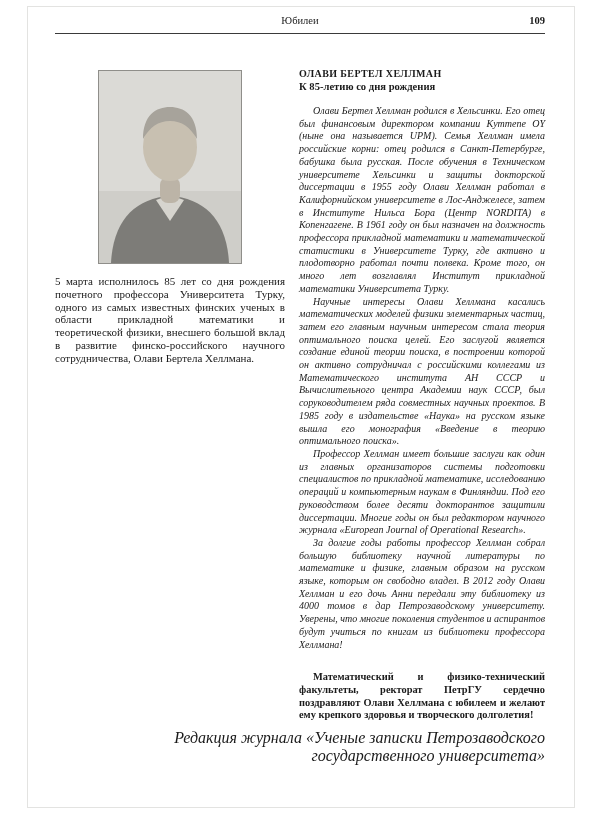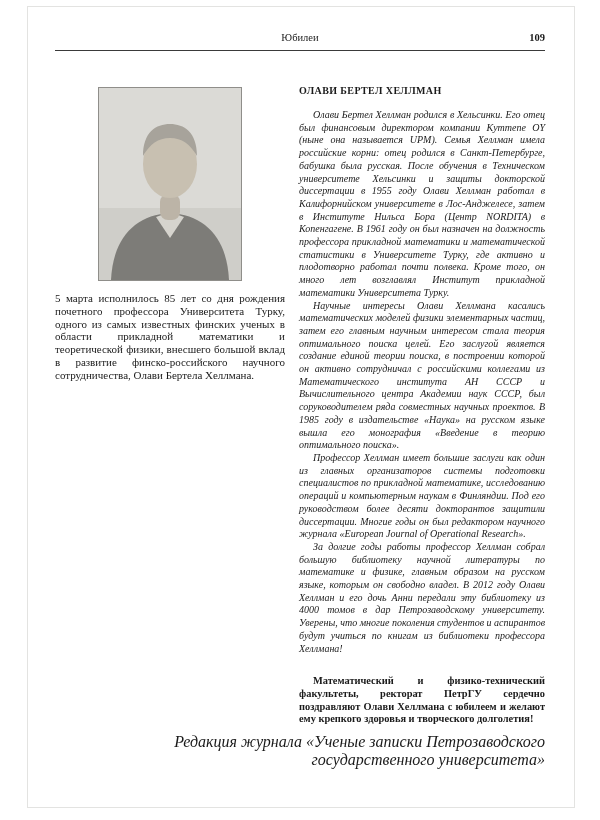"Юбилеи" .page { padding: 32px 55px 0 55px -> 15px 55px 0 55px }
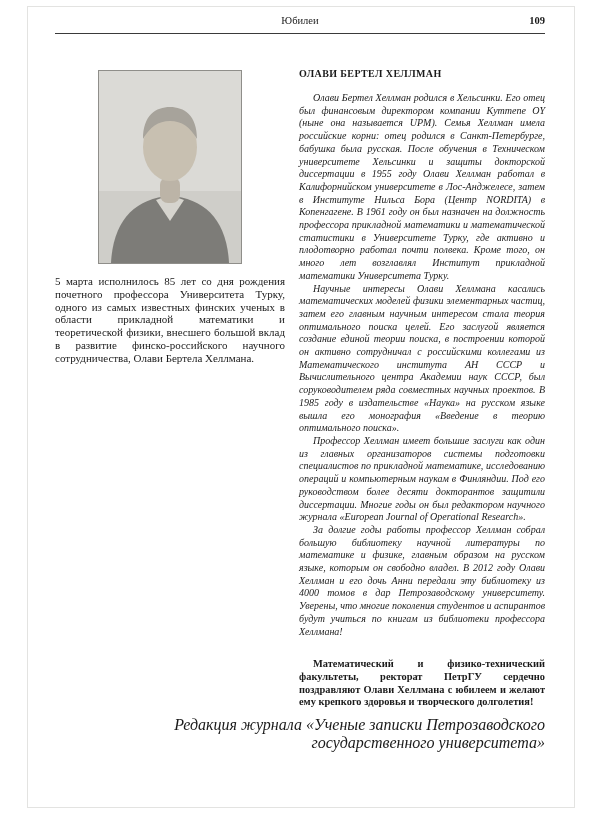"К 85-летию со дня рождения" h2.subtitle { html: none -> <h2>К 85-летию со дня рождения</h2> }
